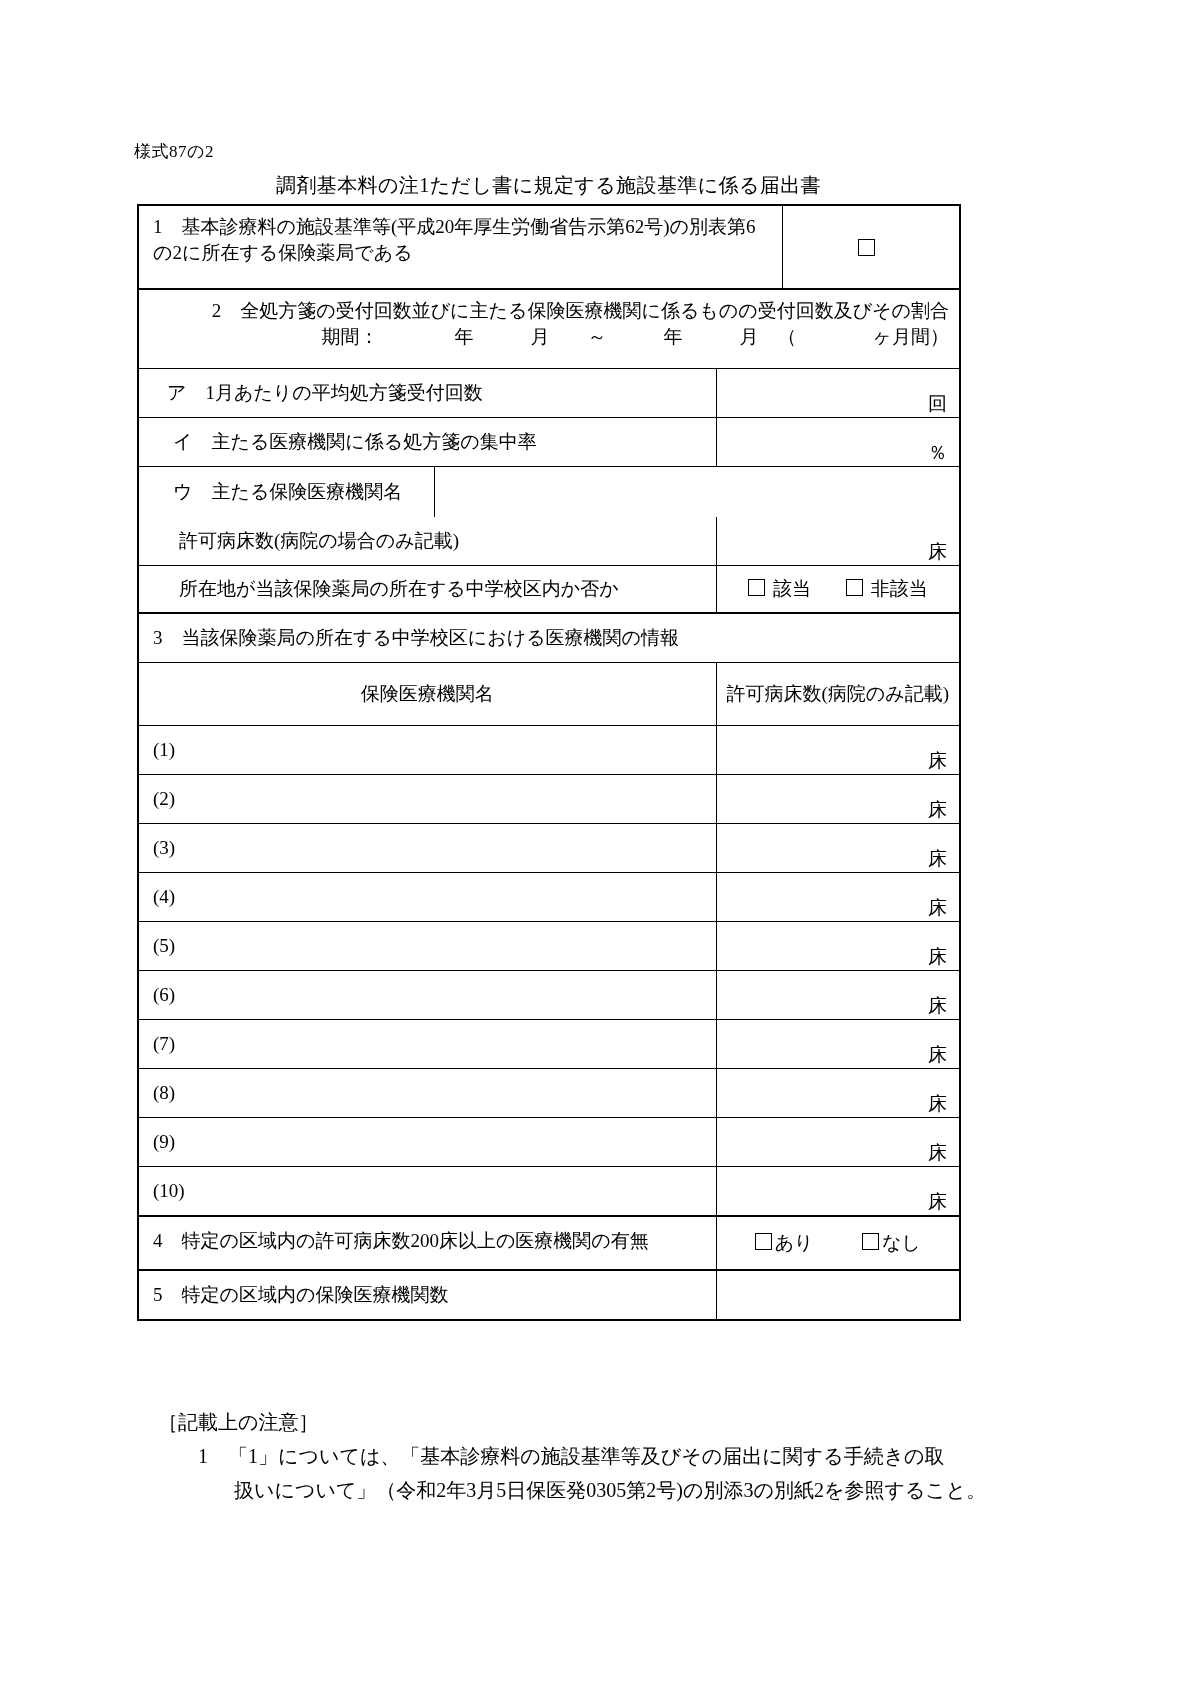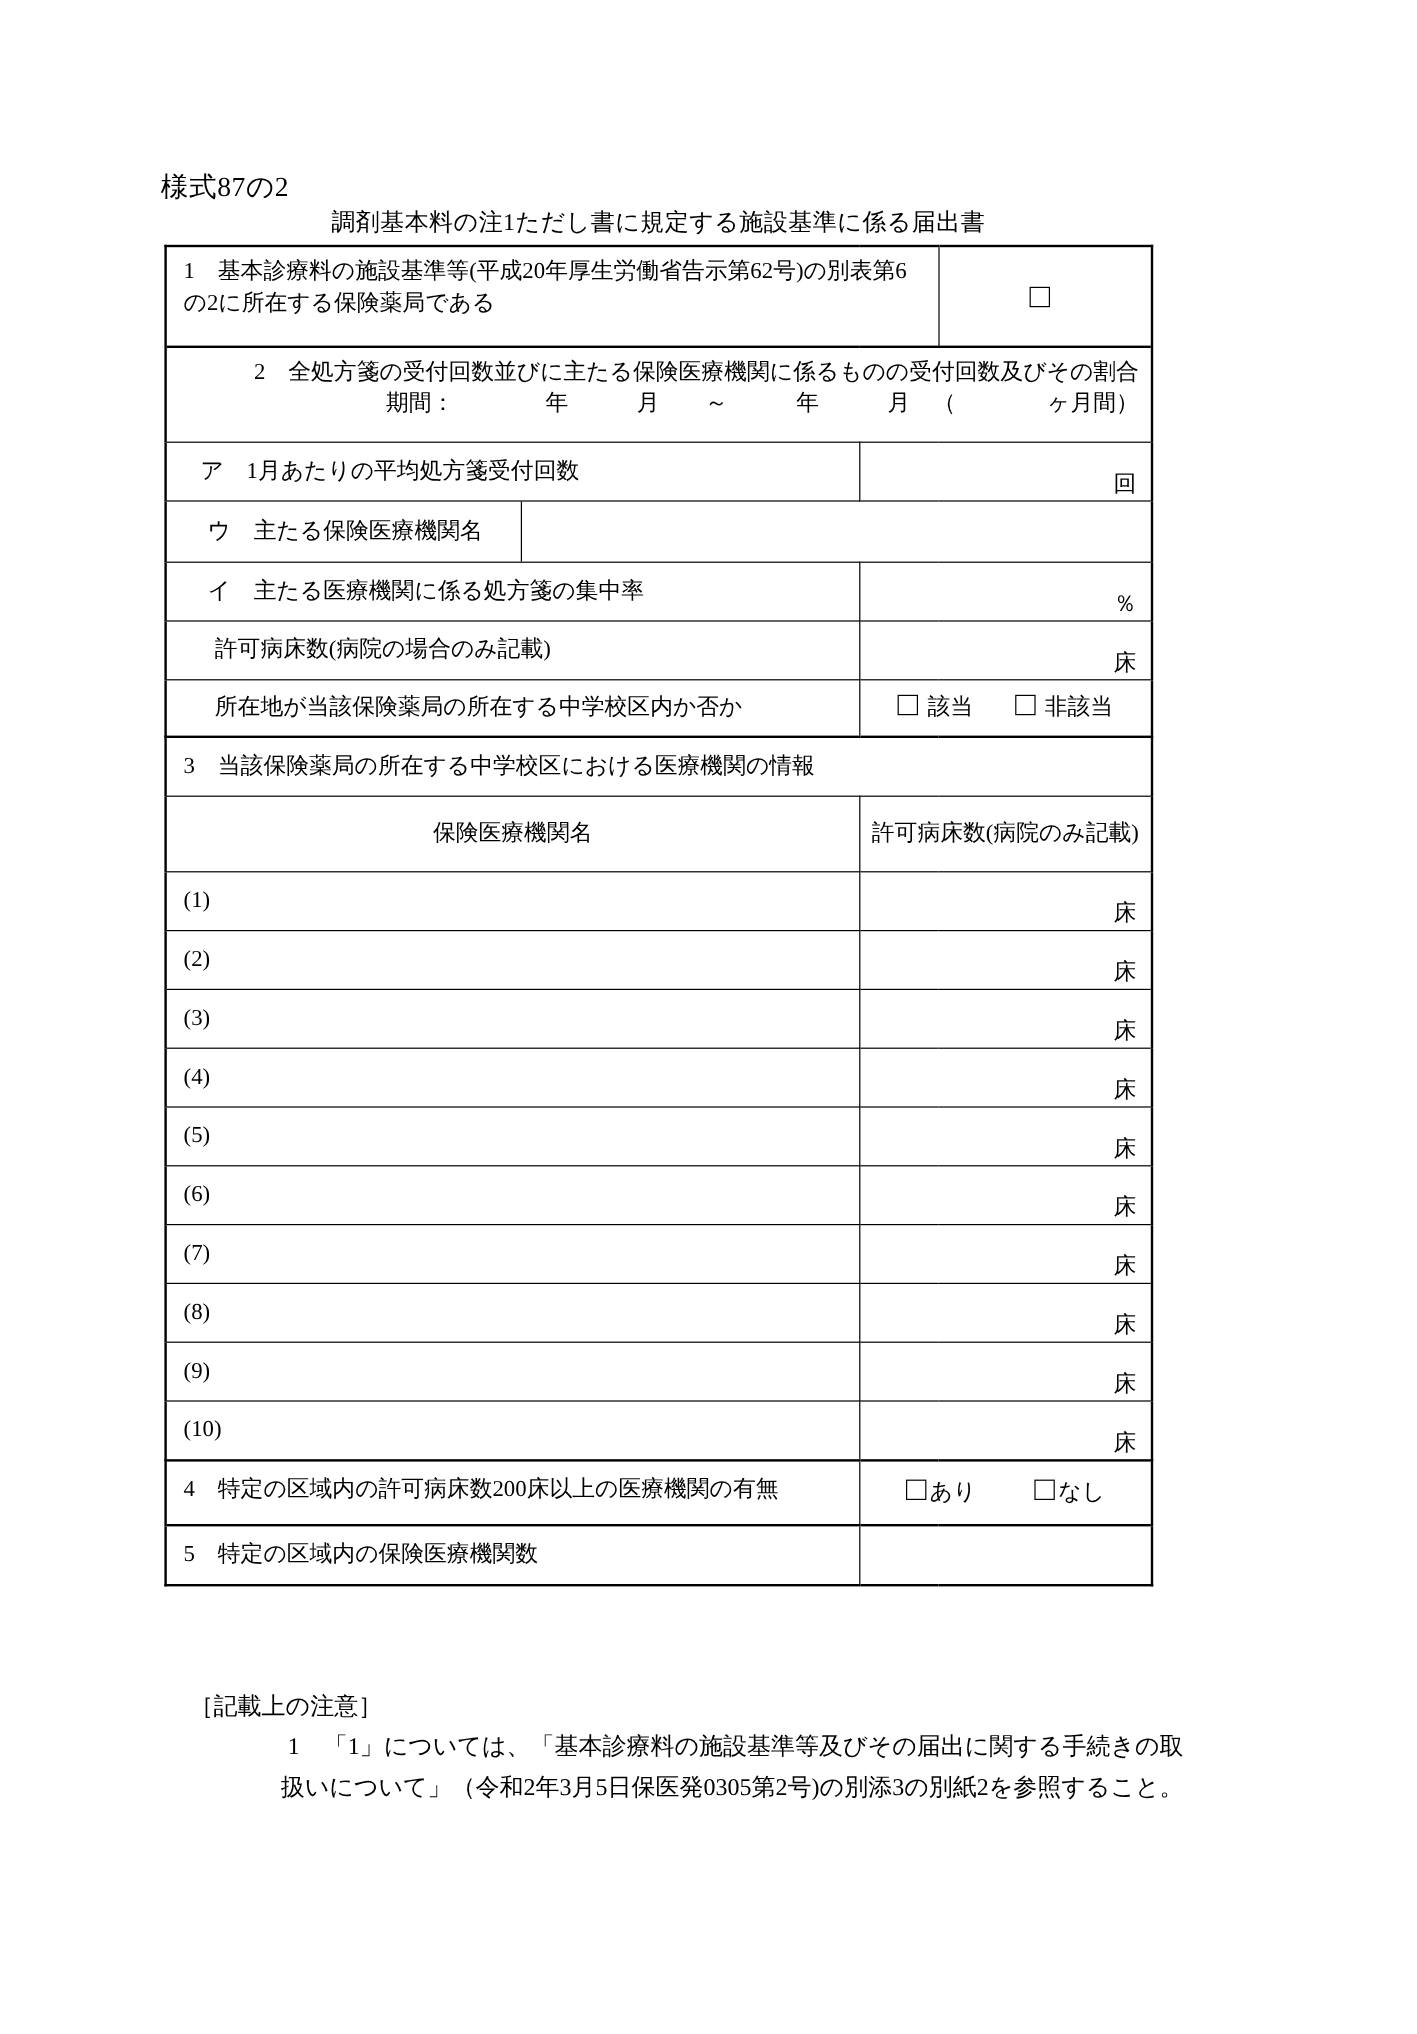"様式87の2" .form-no { font-size: 23px -> 17px }
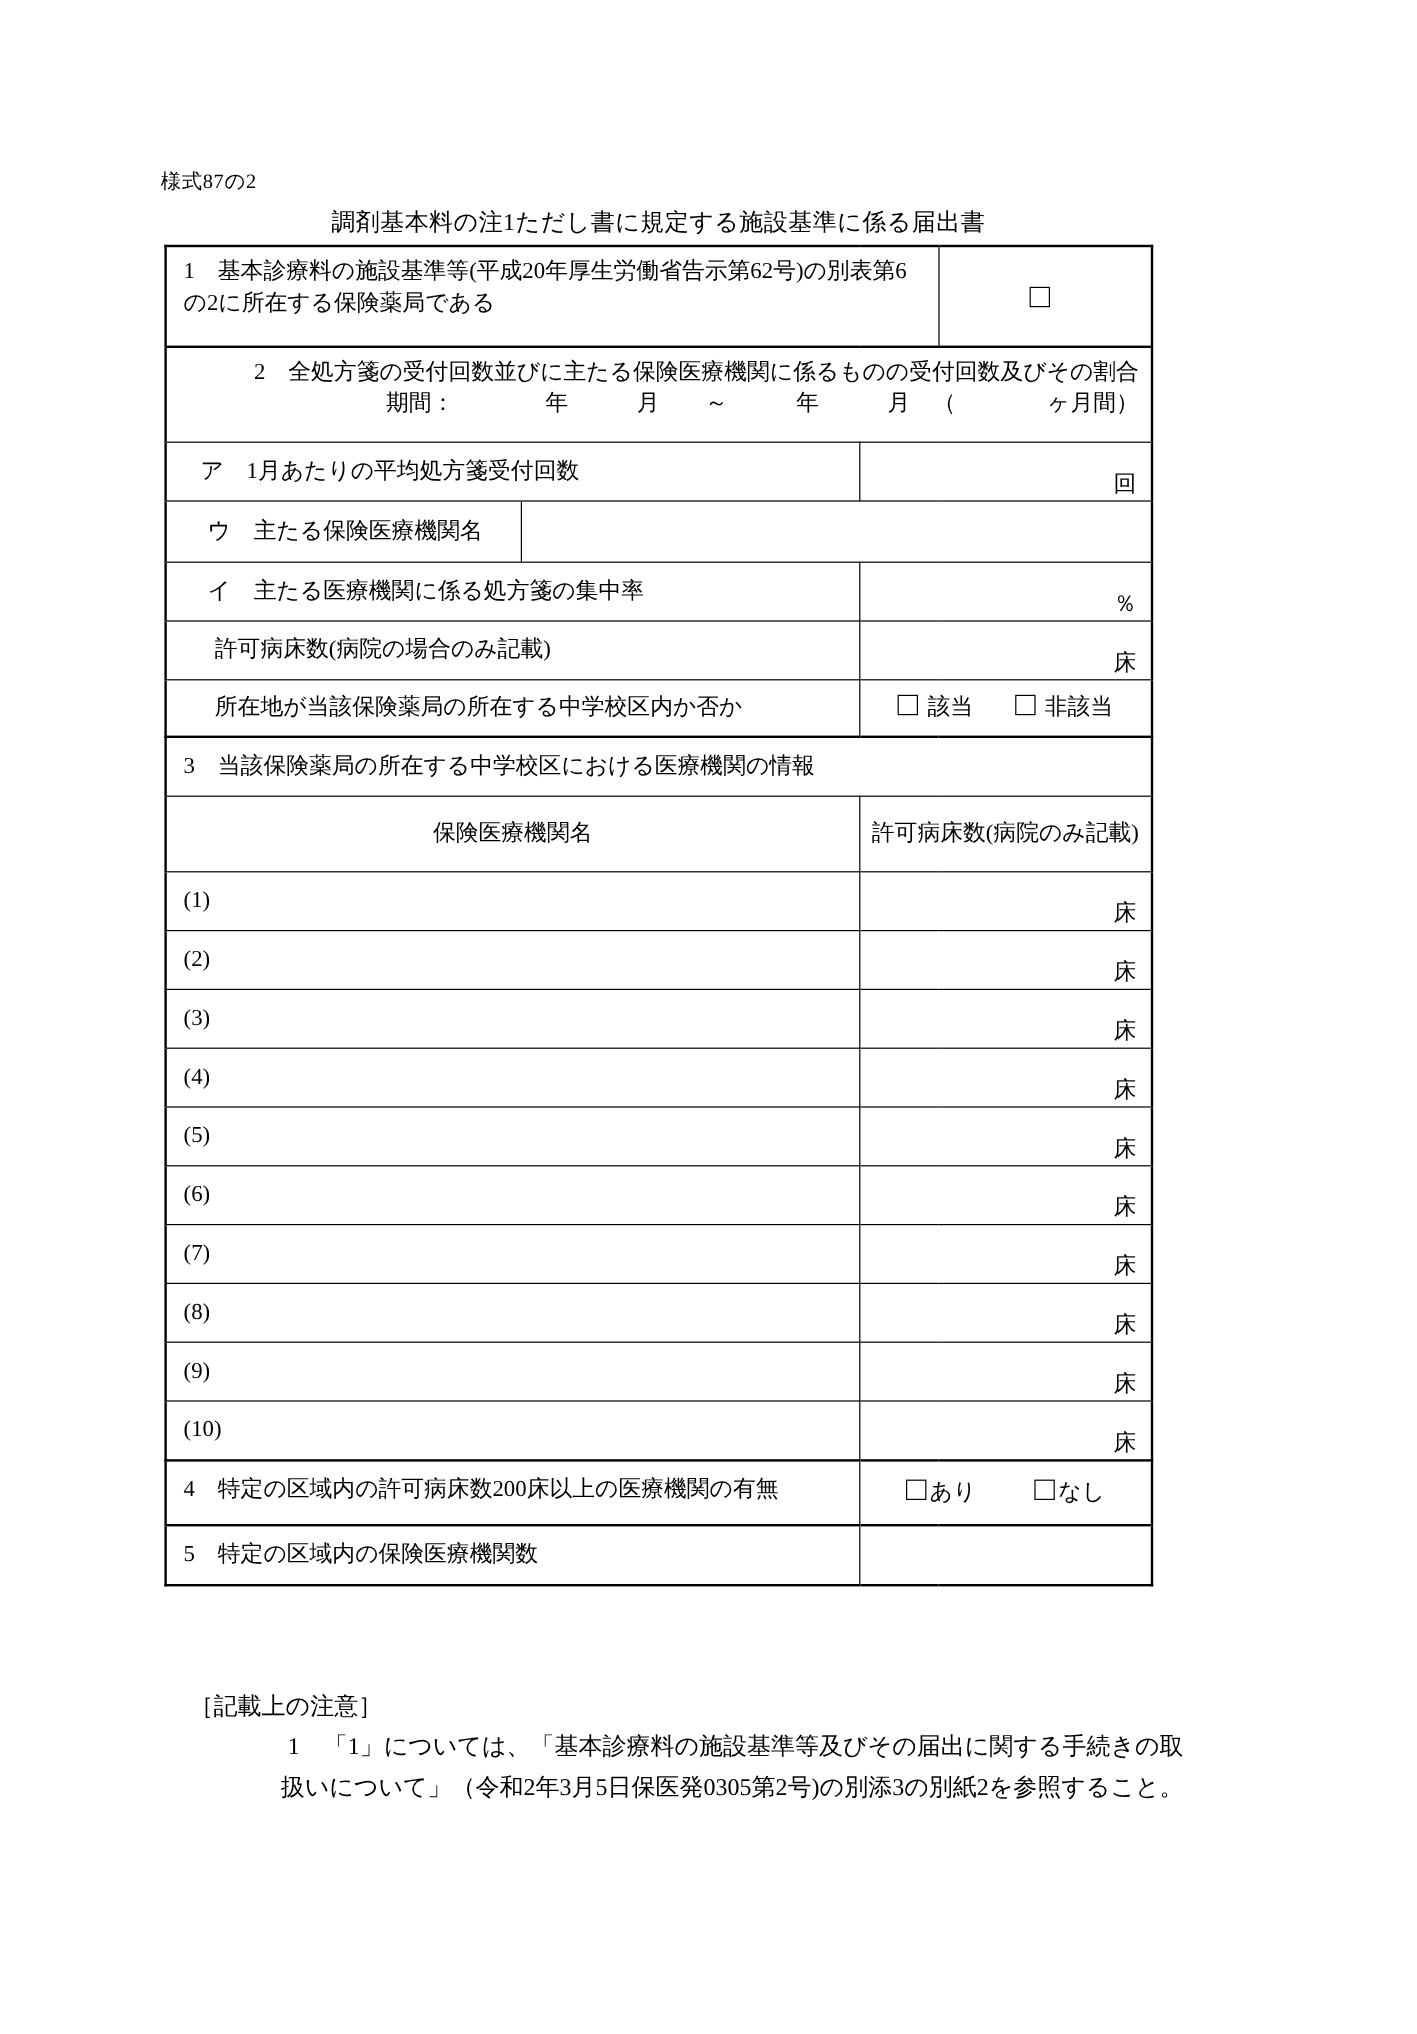"ウ 主たる保険医療機関名" tr { order: before "イ 主たる医療機関に係る処方箋の集中率" -> after "イ 主たる医療機関に係る処方箋の集中率" }
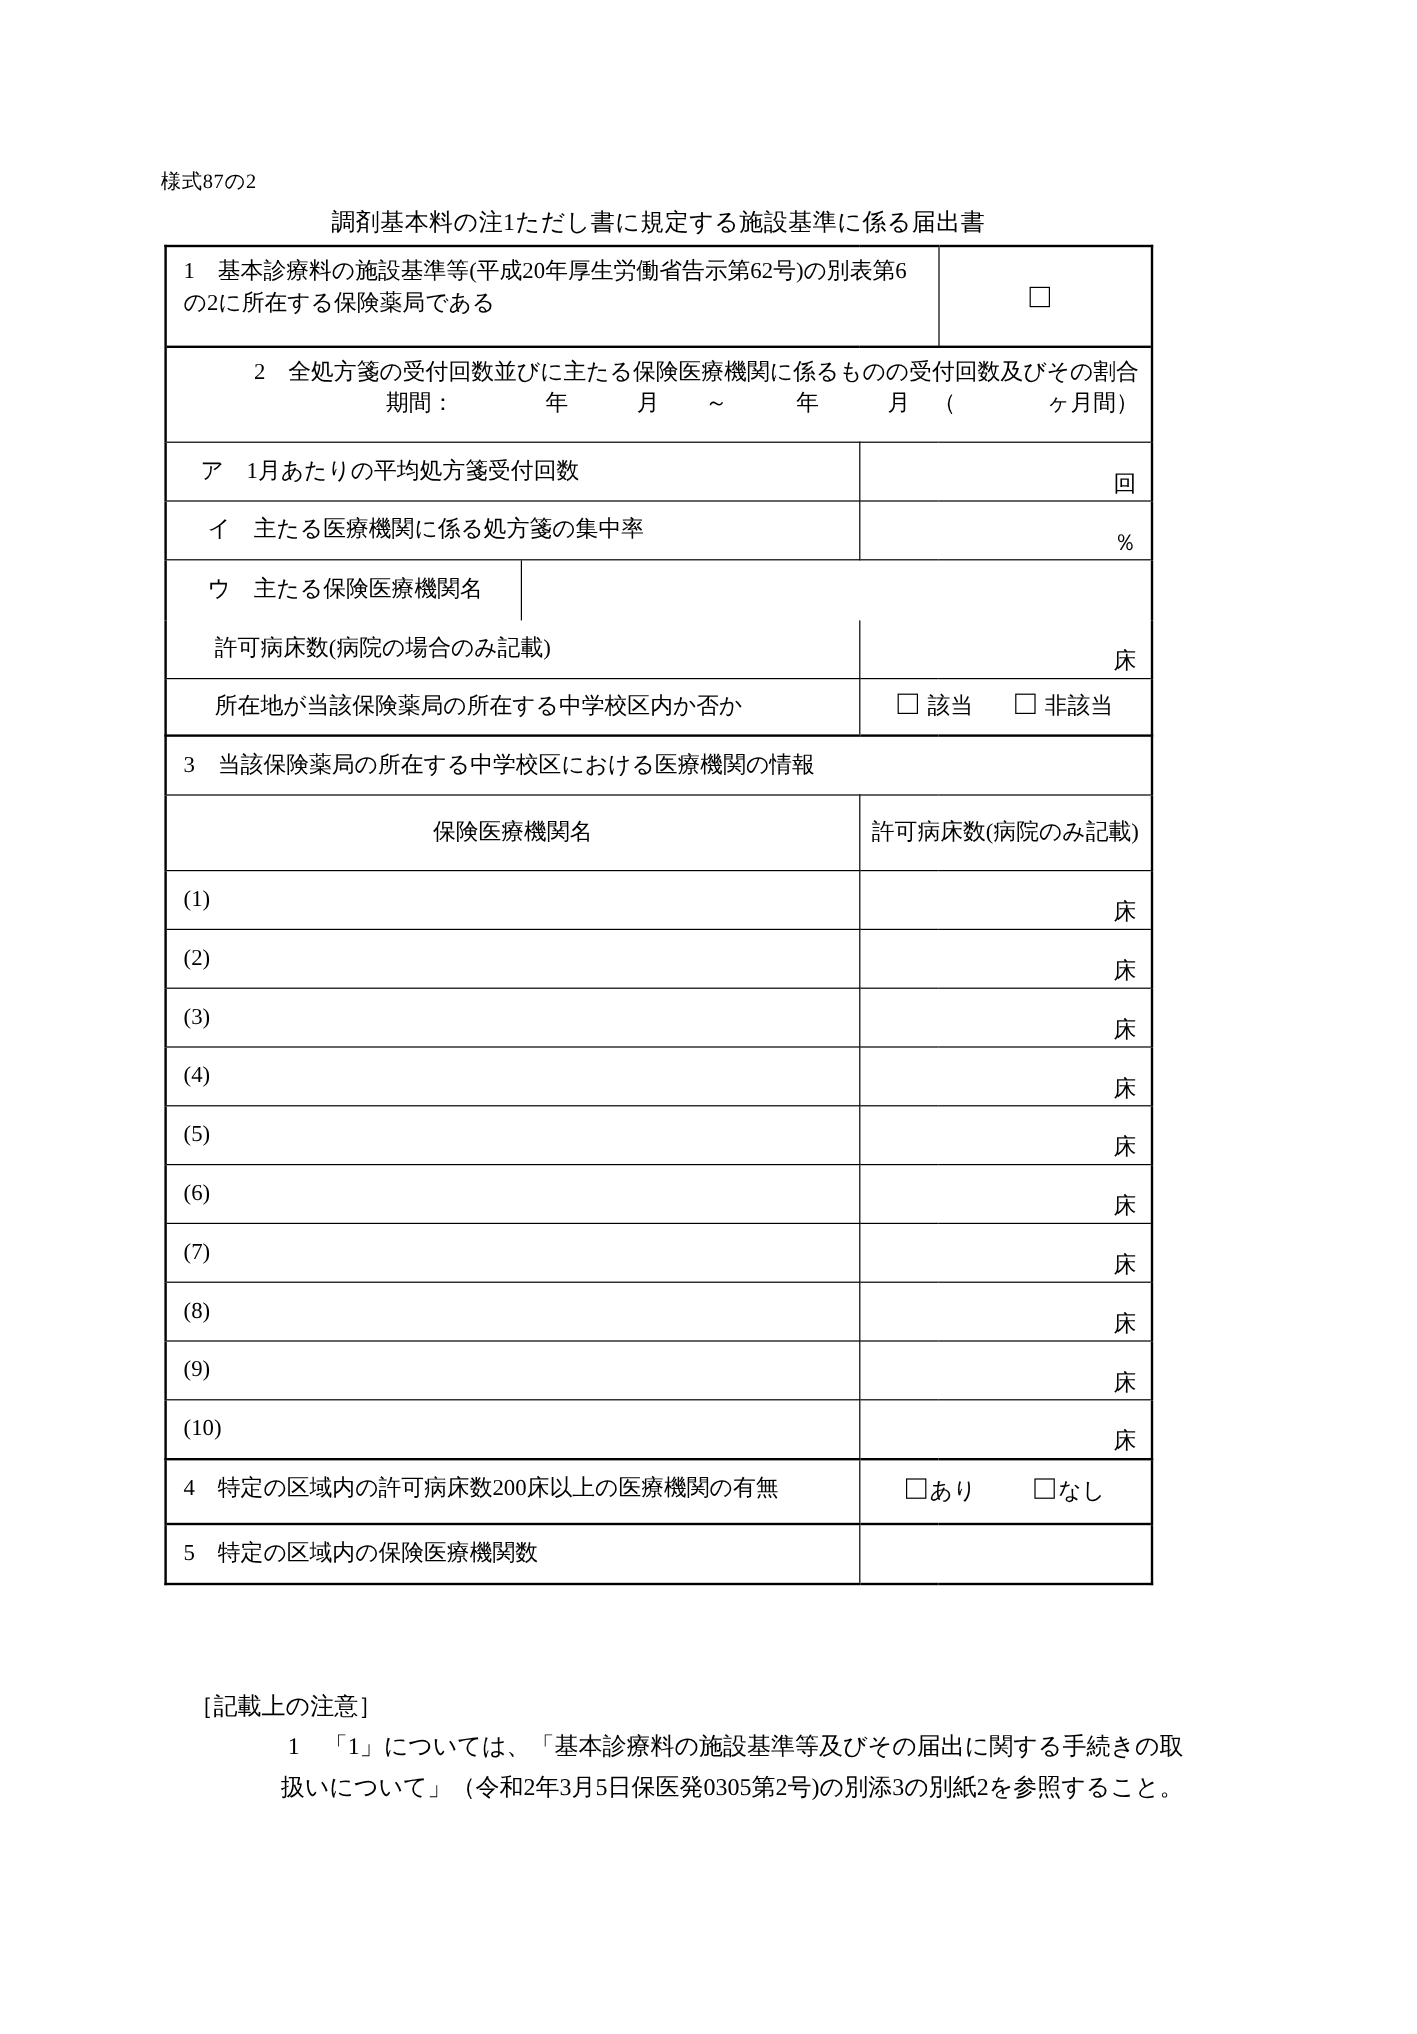"1 「1」については、「基本診療料の施設基準等及びその届出に関する手続きの取" .notes .n-ind1 { text-align: right -> none }
